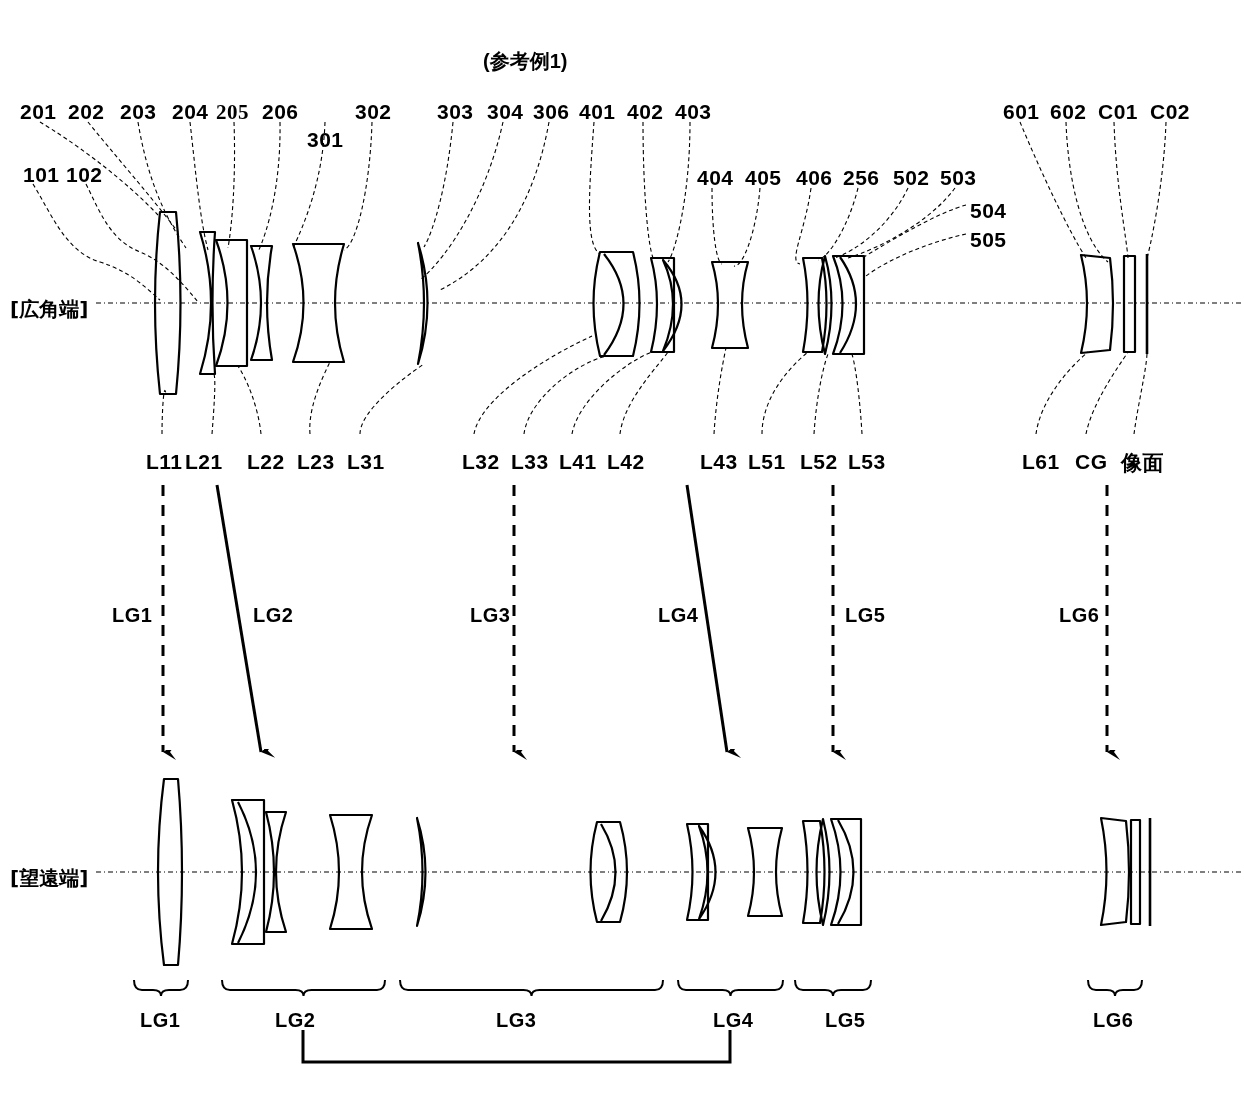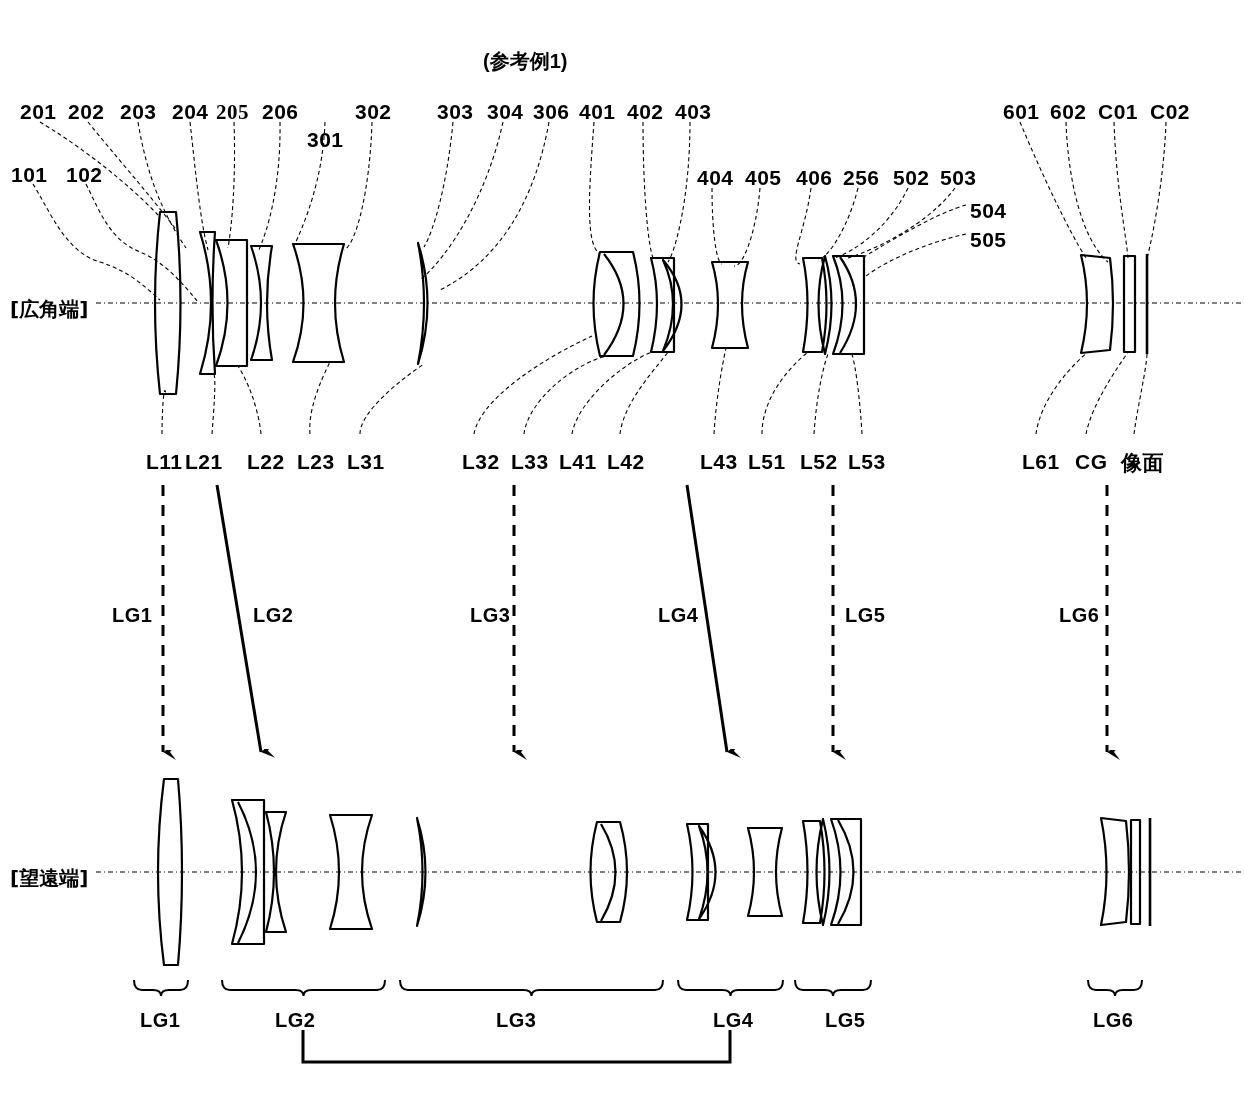"101" div.txt { left: 11px -> 23px }
